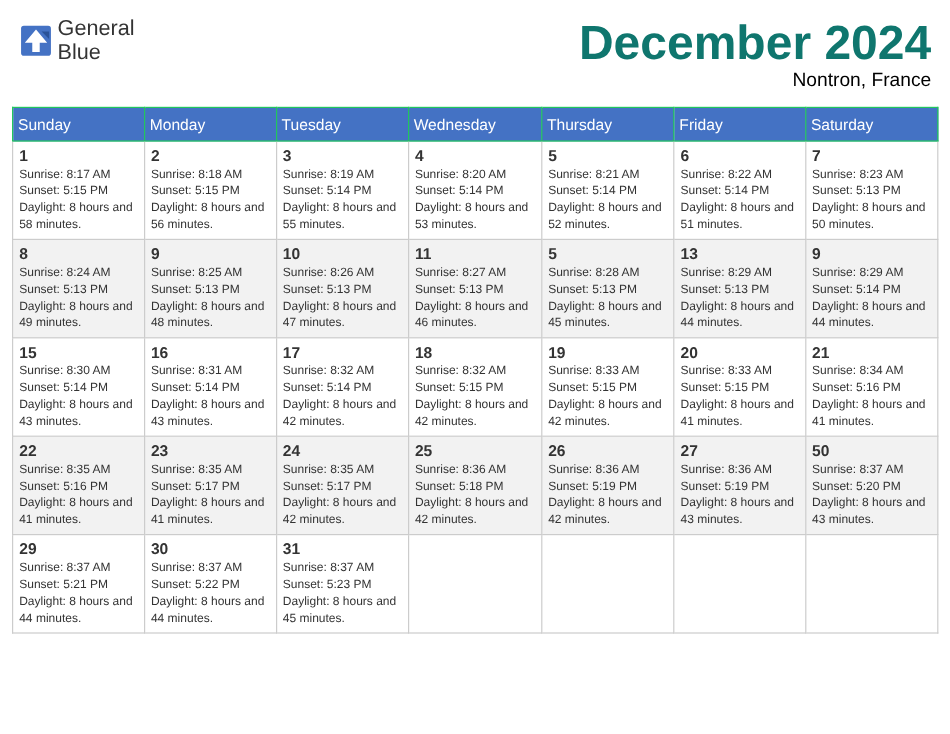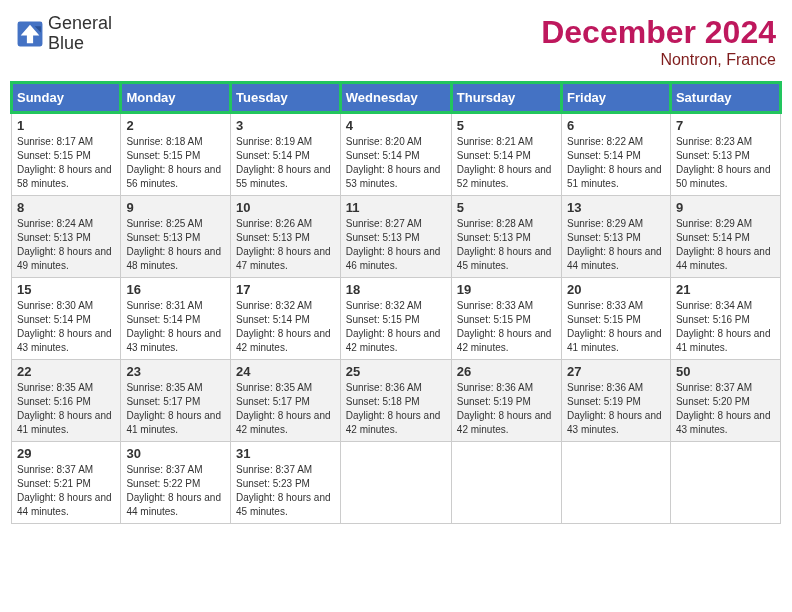"December 2024" .month-title { color: #be185d -> #0f766e; font-size: 32px -> 40px }
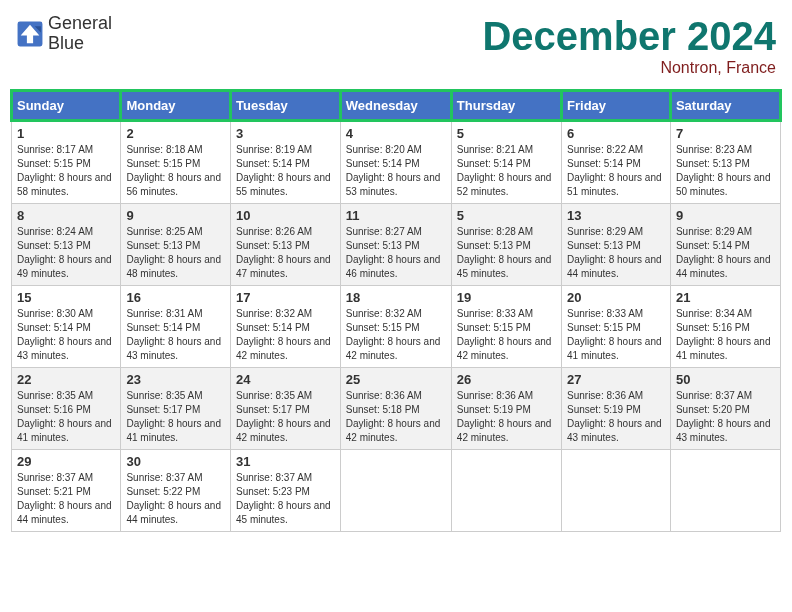"Nontron, France" .location { color: #7f1d1d -> #000000 }
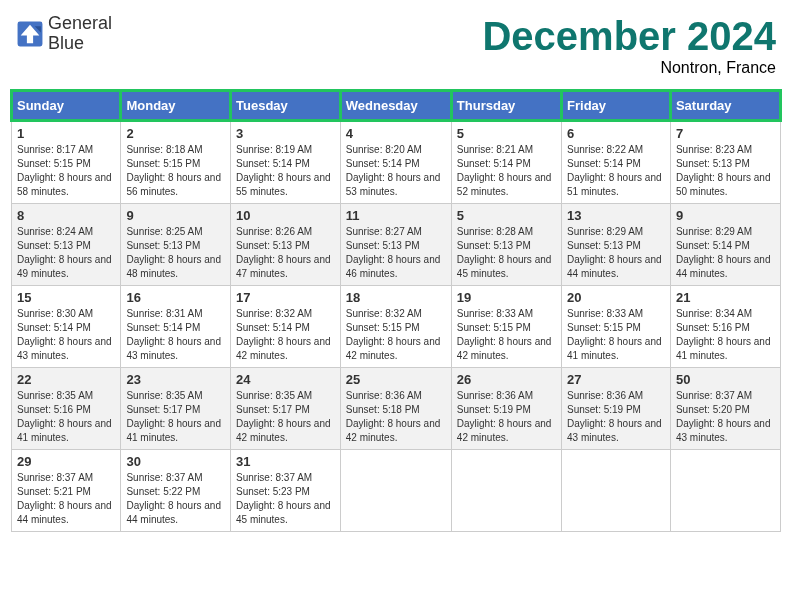"Sunday" .calendar th { border: 3px solid #22c55e -> 1px solid #22c55e; font-weight: bold -> normal }
